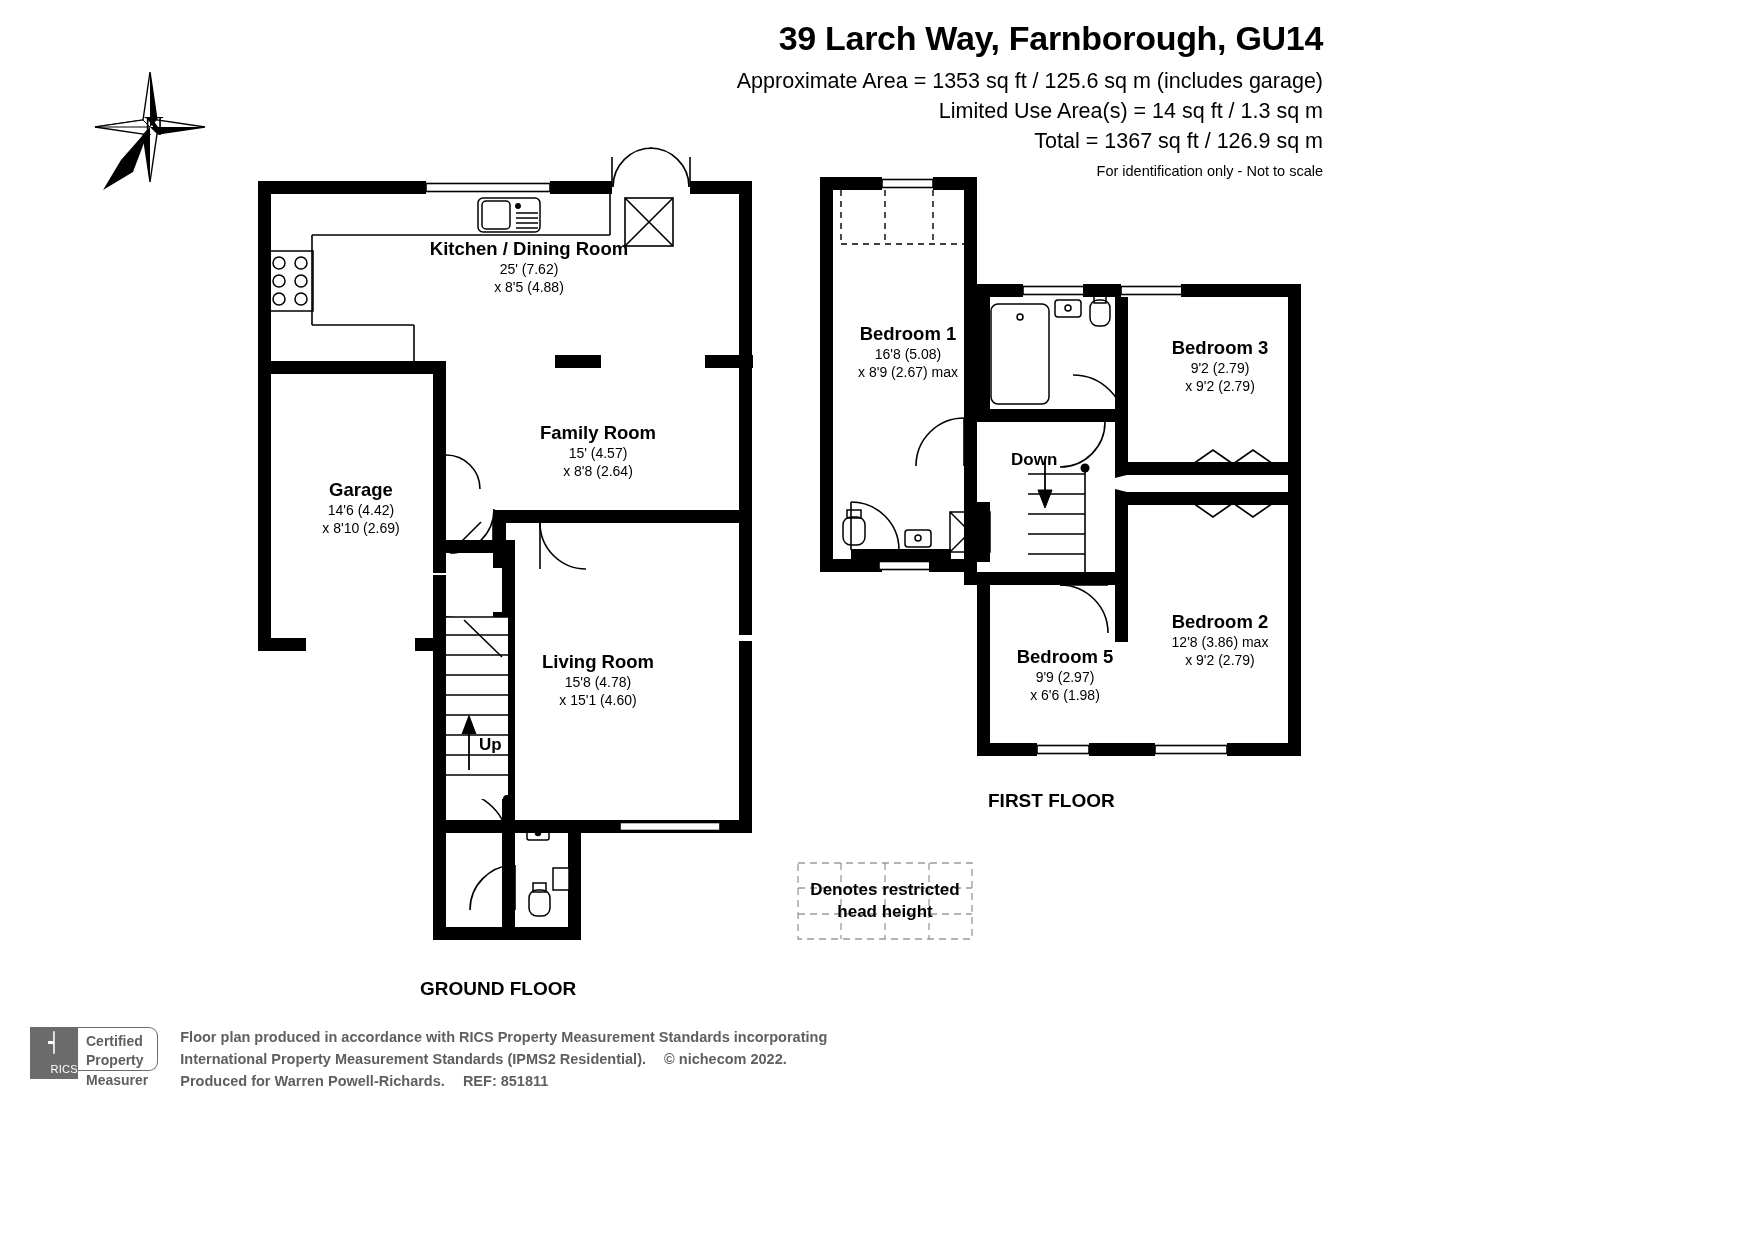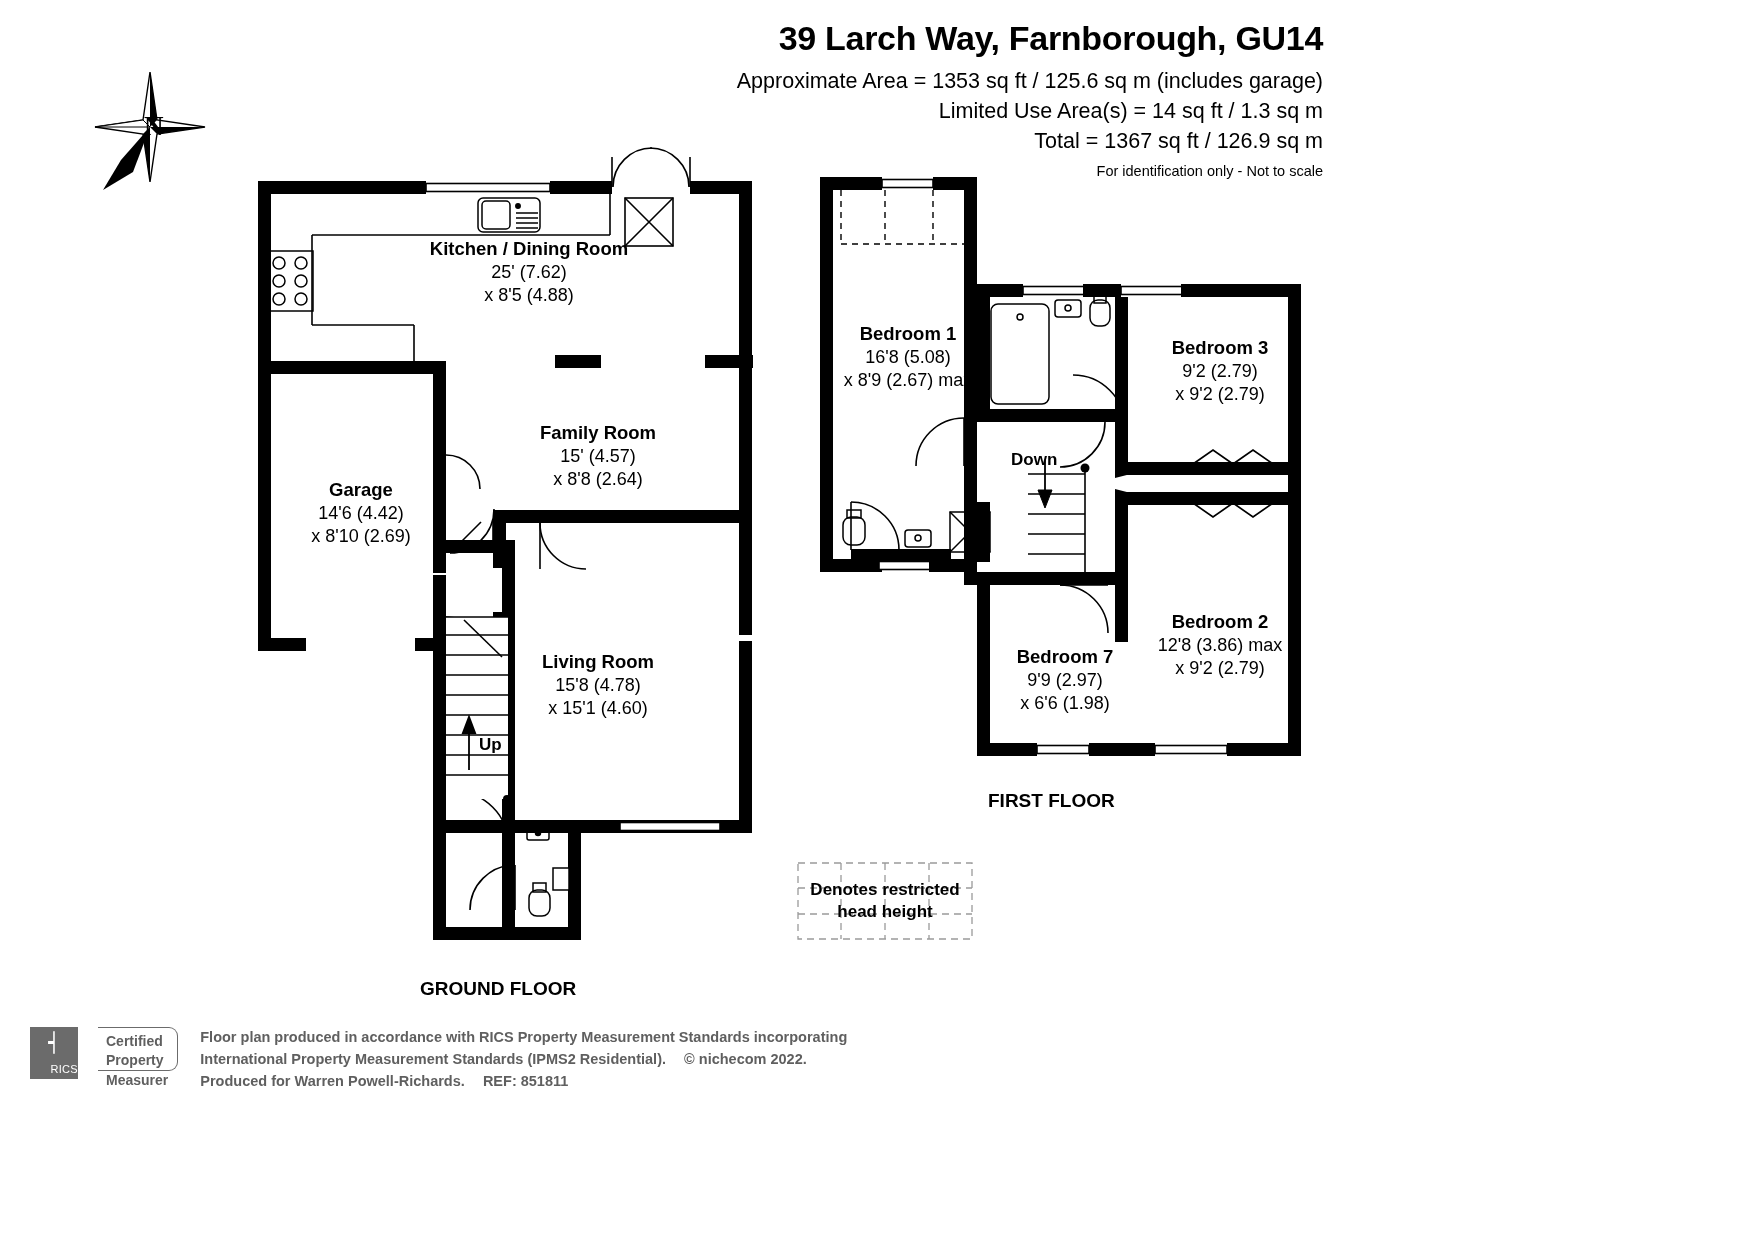"25' (7.62)" .room .rdim { font-size: 18px -> 14px }
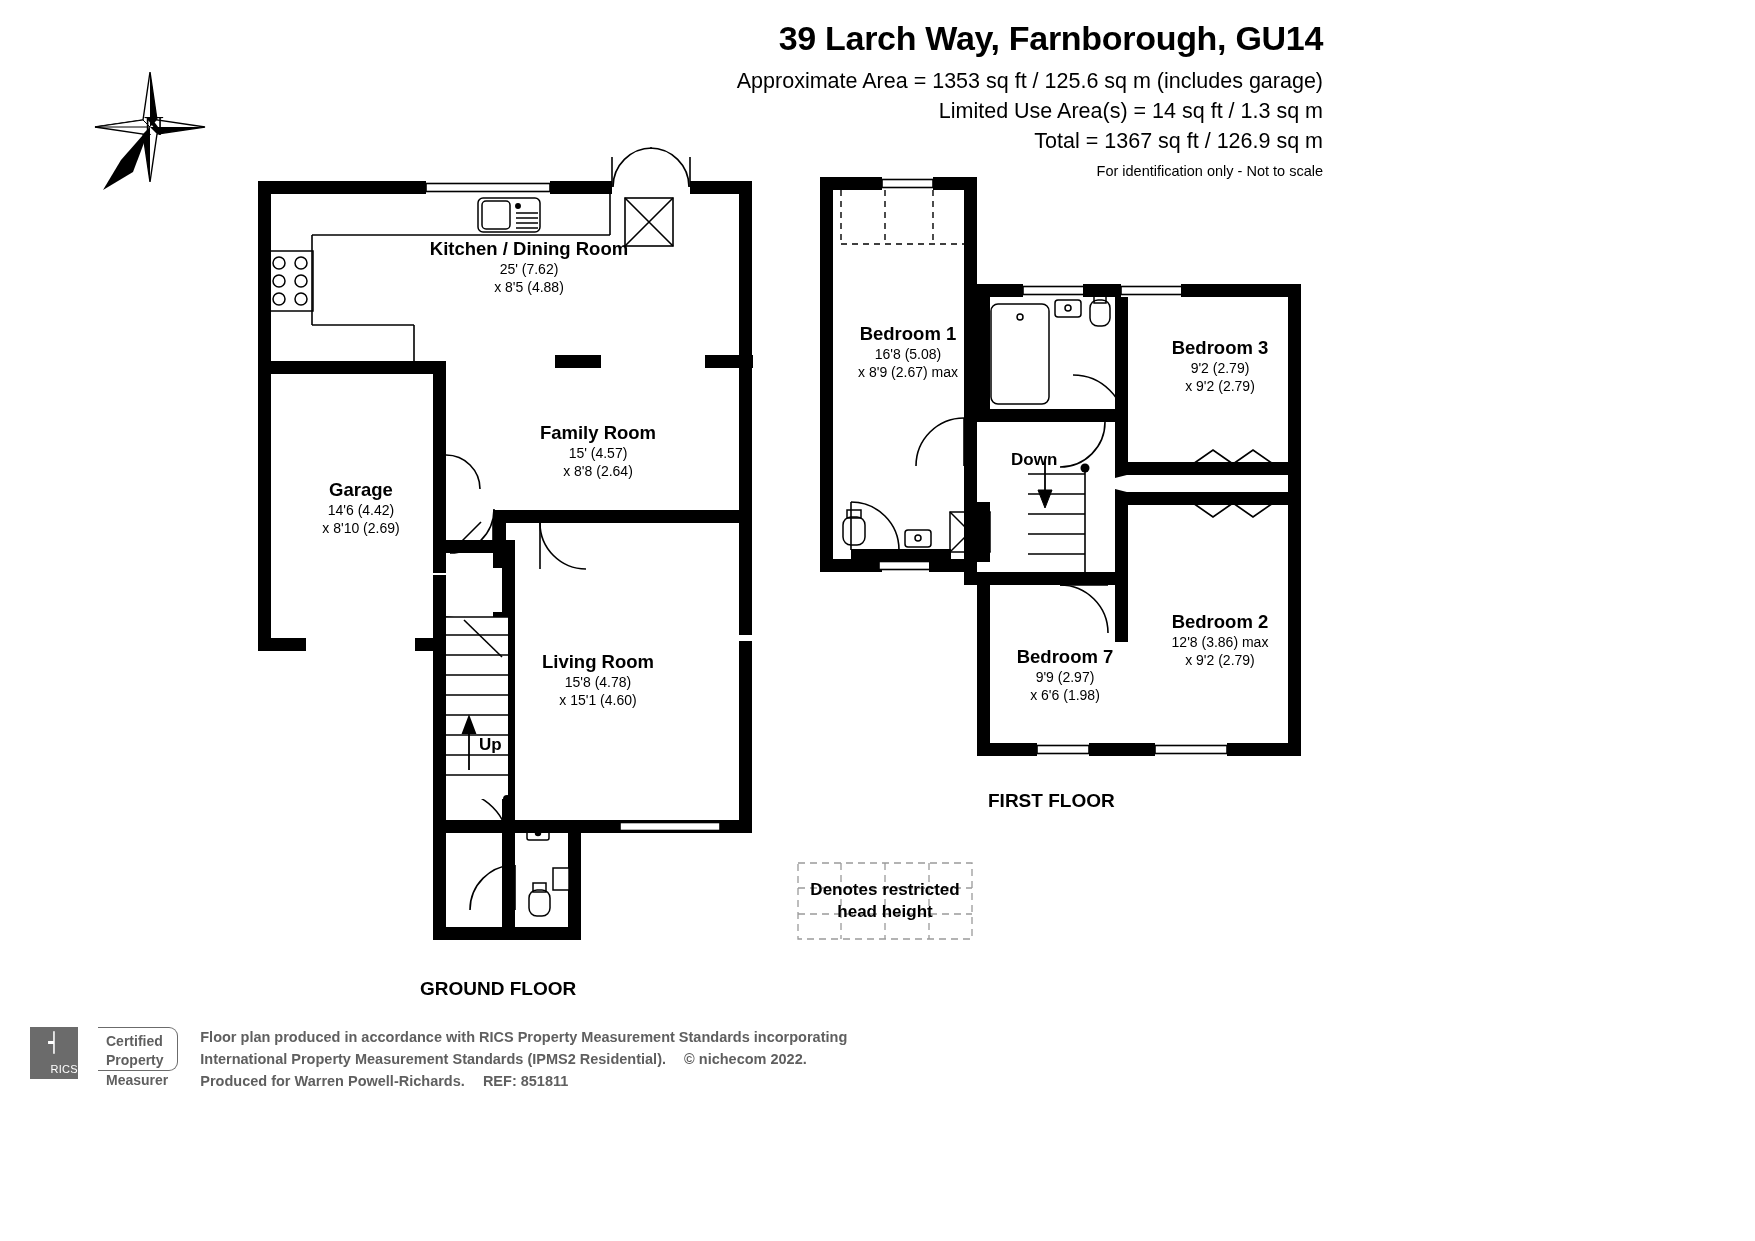"Bedroom 7" div.rname { text: 7 -> 5 }
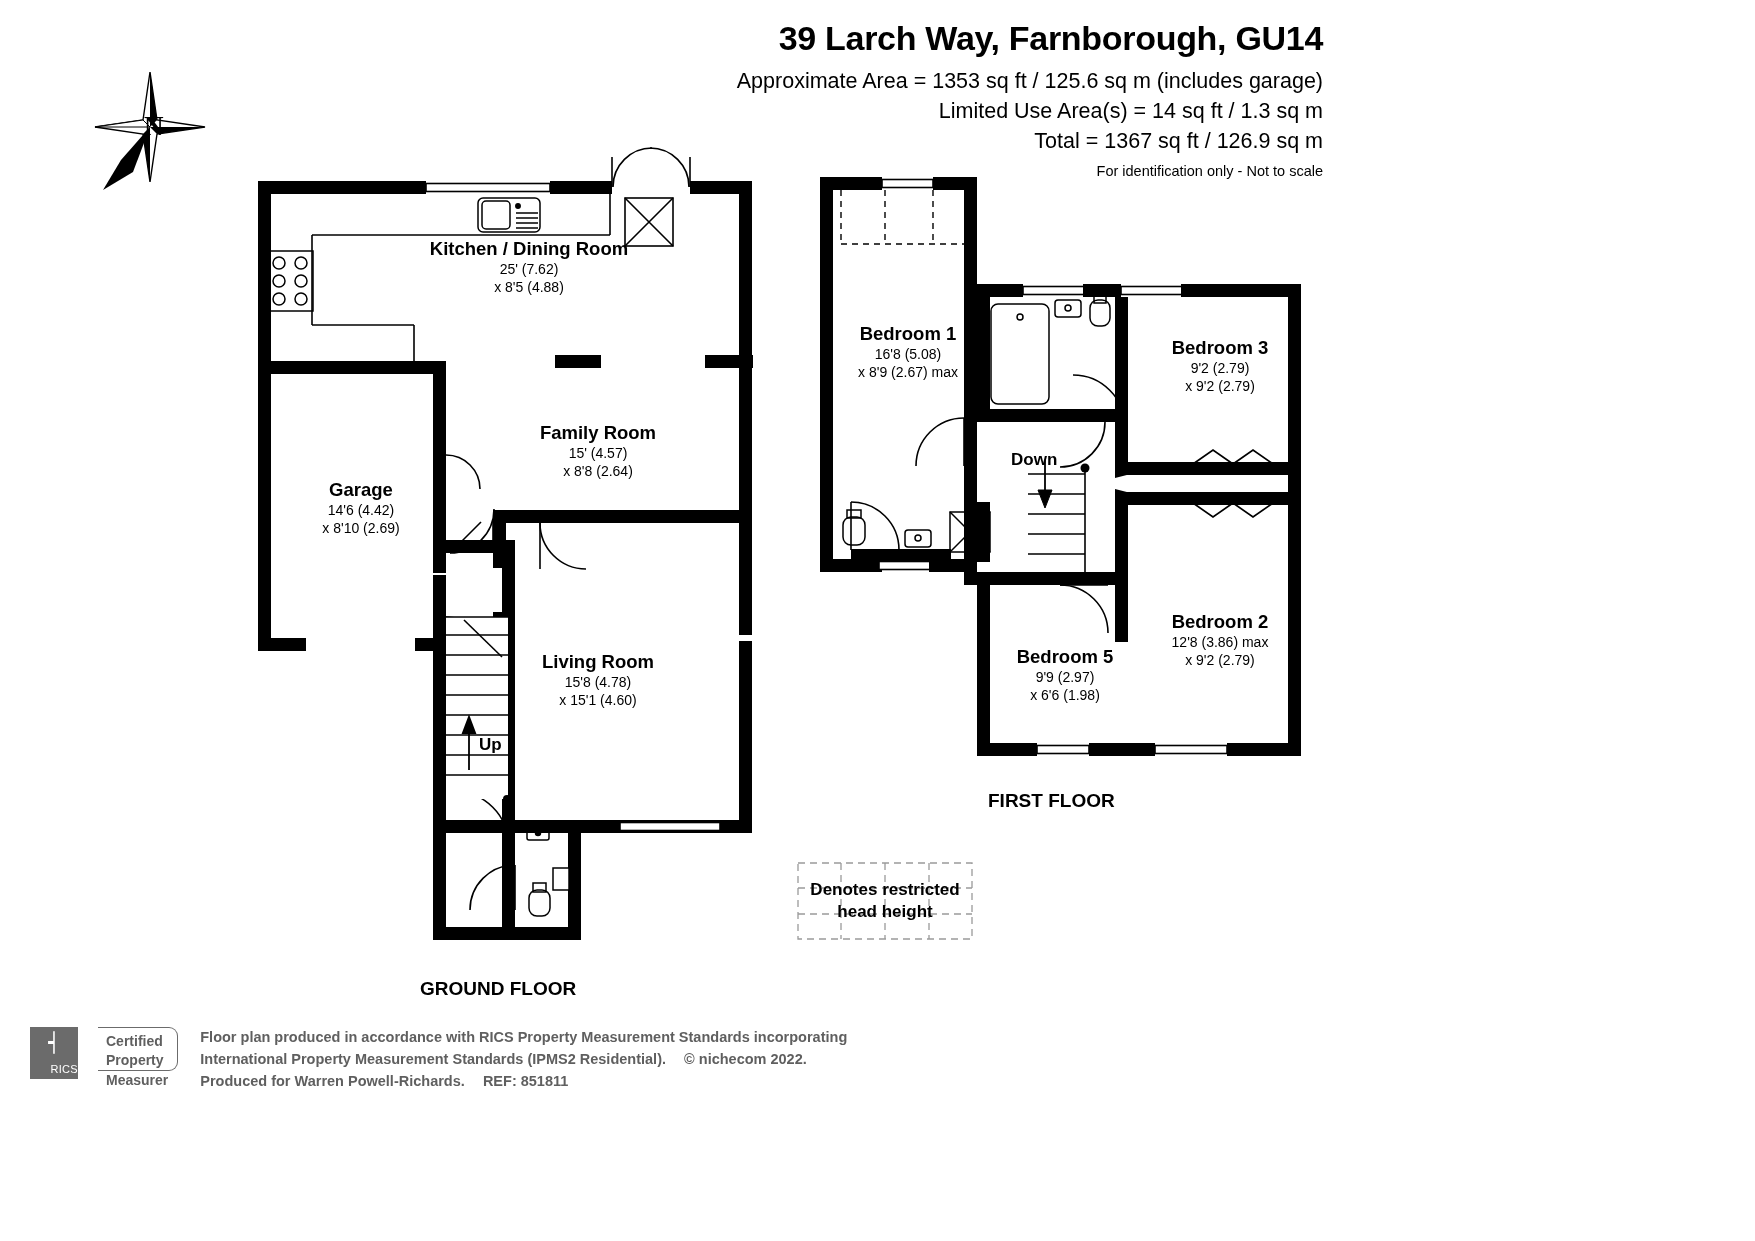"Certified" .cpm-box { margin-left: 20px -> none }
